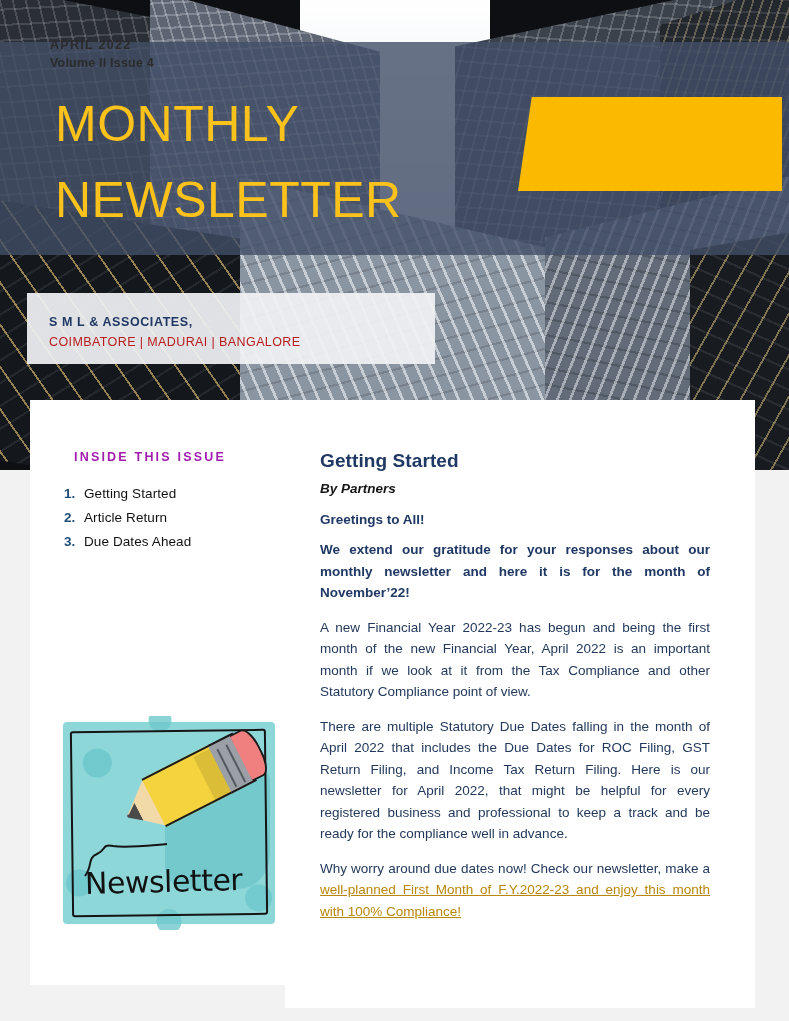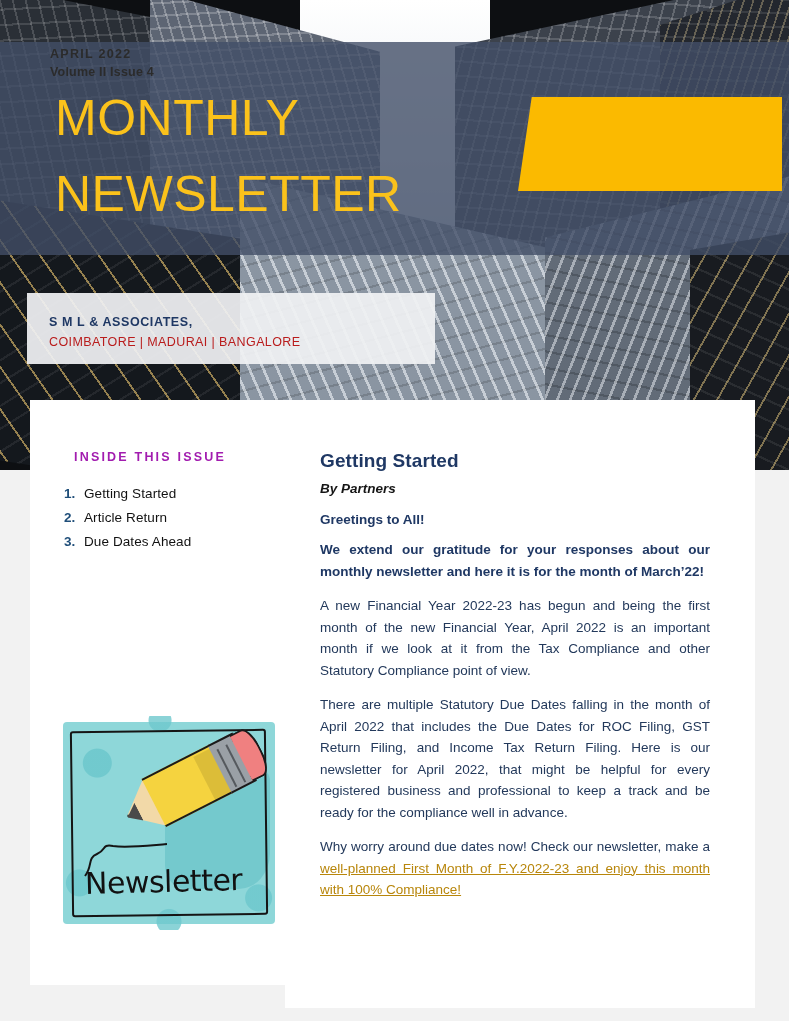"APRIL 2022" .issue-inner { top: 45px -> 36px }
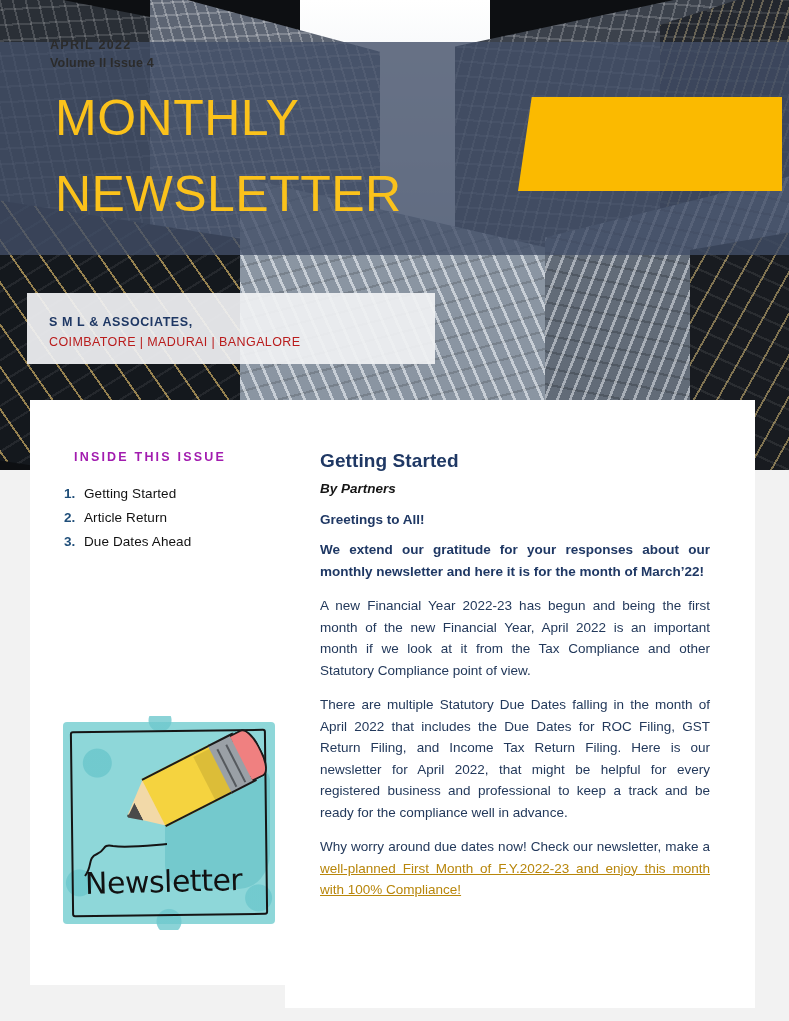"MONTHLY" .main-title { top: 80px -> 86px }
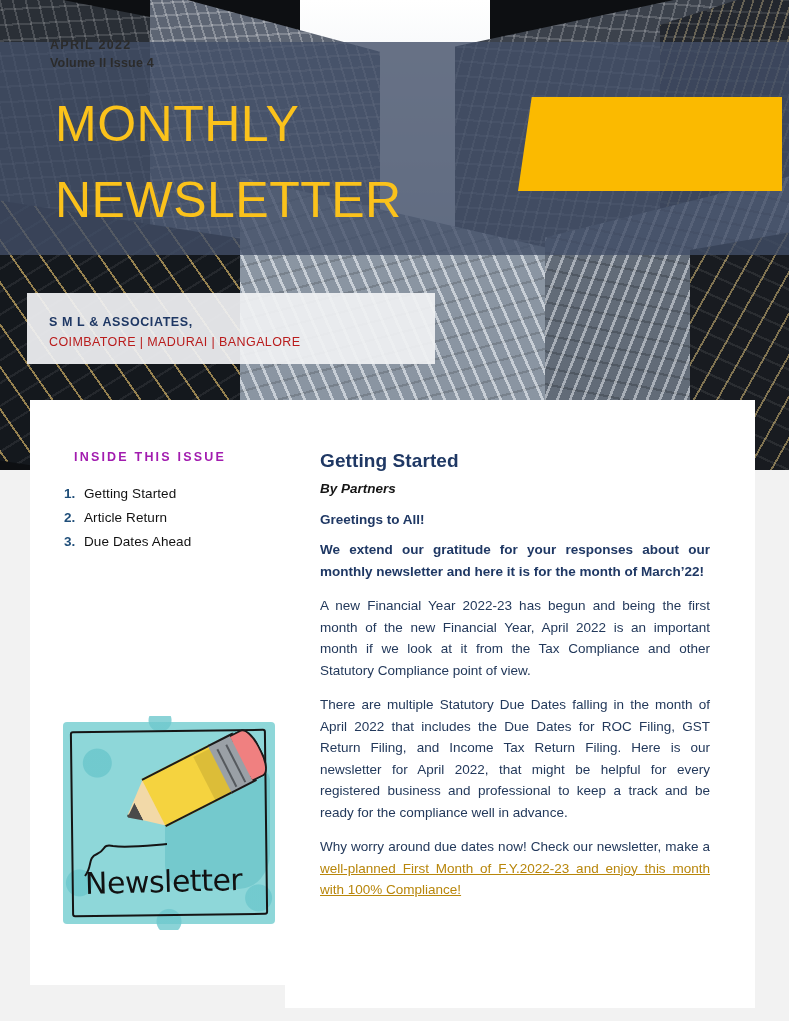"We extend our gratitude for" p.para { text: March’22 -> November’22 }
